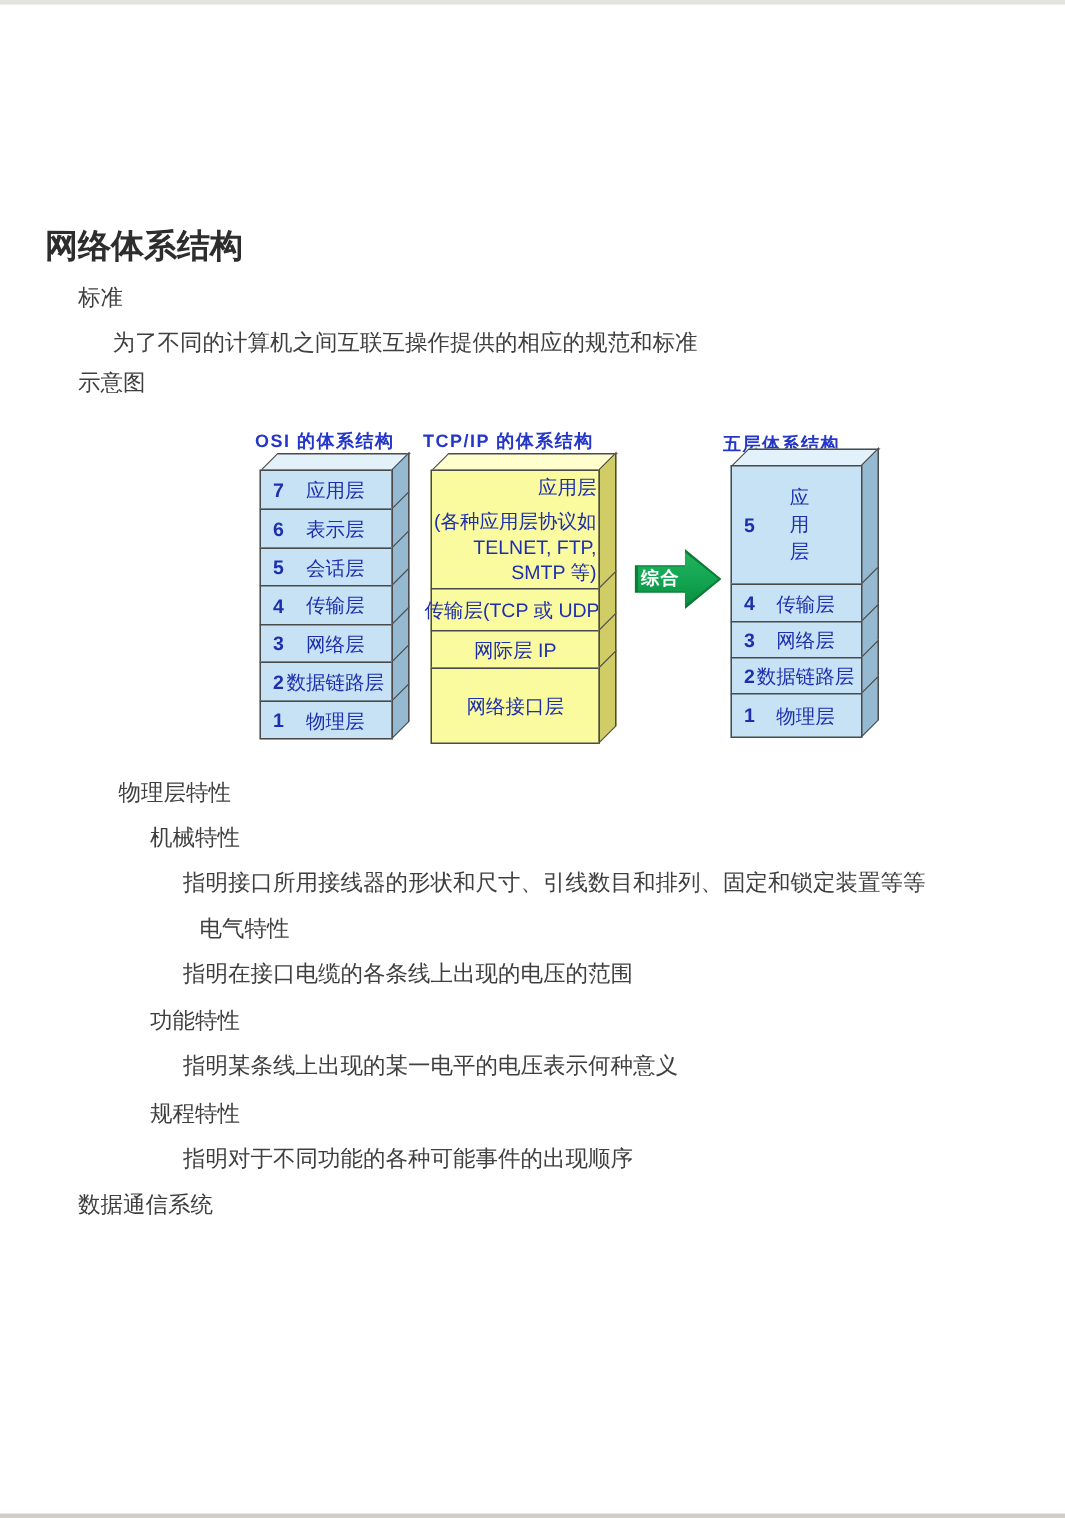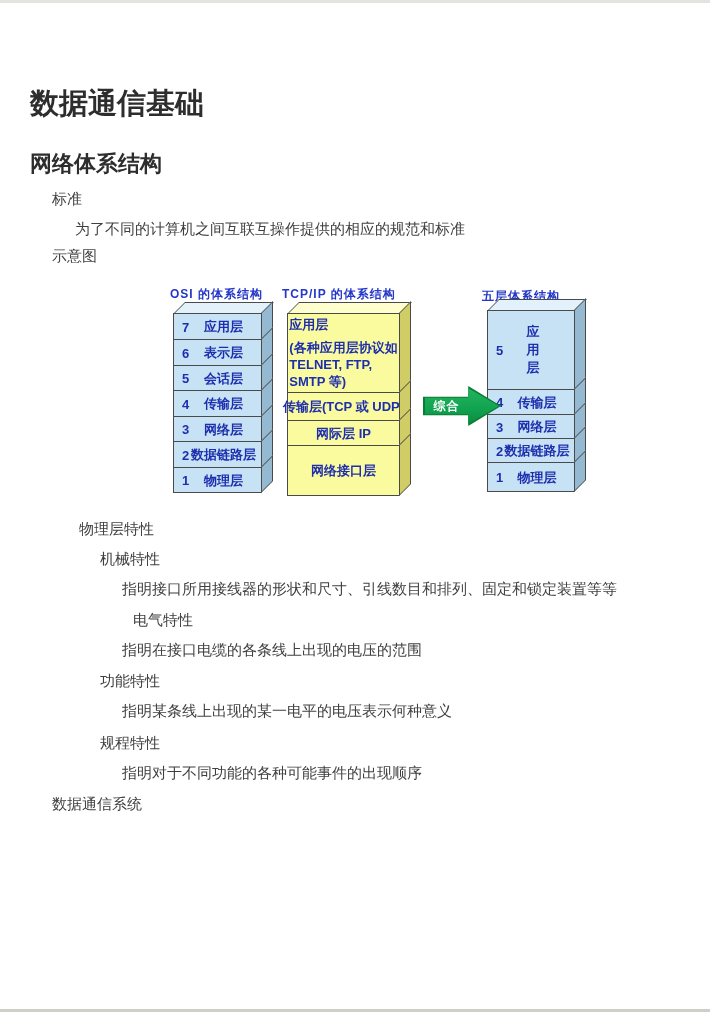"数据通信基础" h1.doc-title { html: <h1>数据通信基础</h1> -> none }
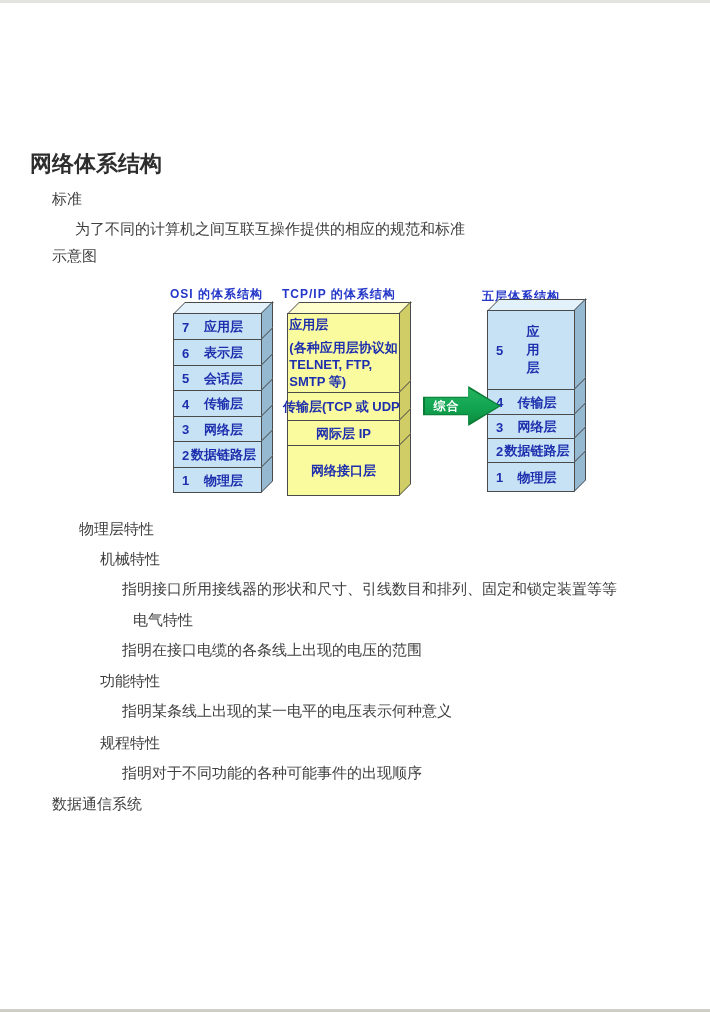"应用层" .layer-label { font-weight: bold -> normal; text-align: left -> right }
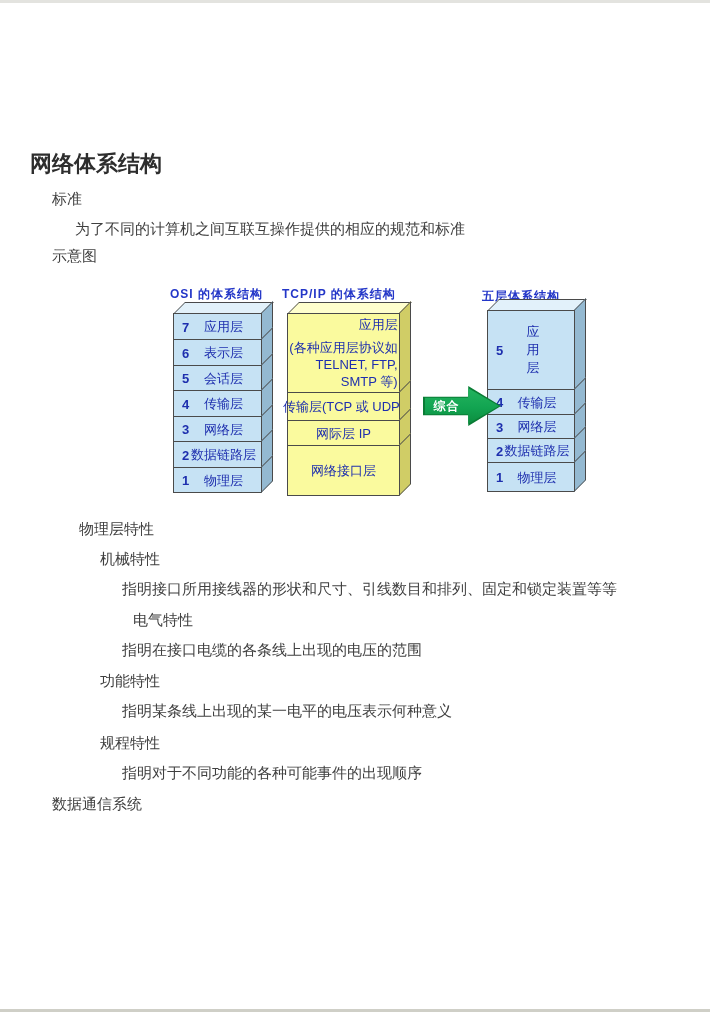"综合" .merge-arrow { padding-left: 20px -> none; top: 102px -> 82px }
